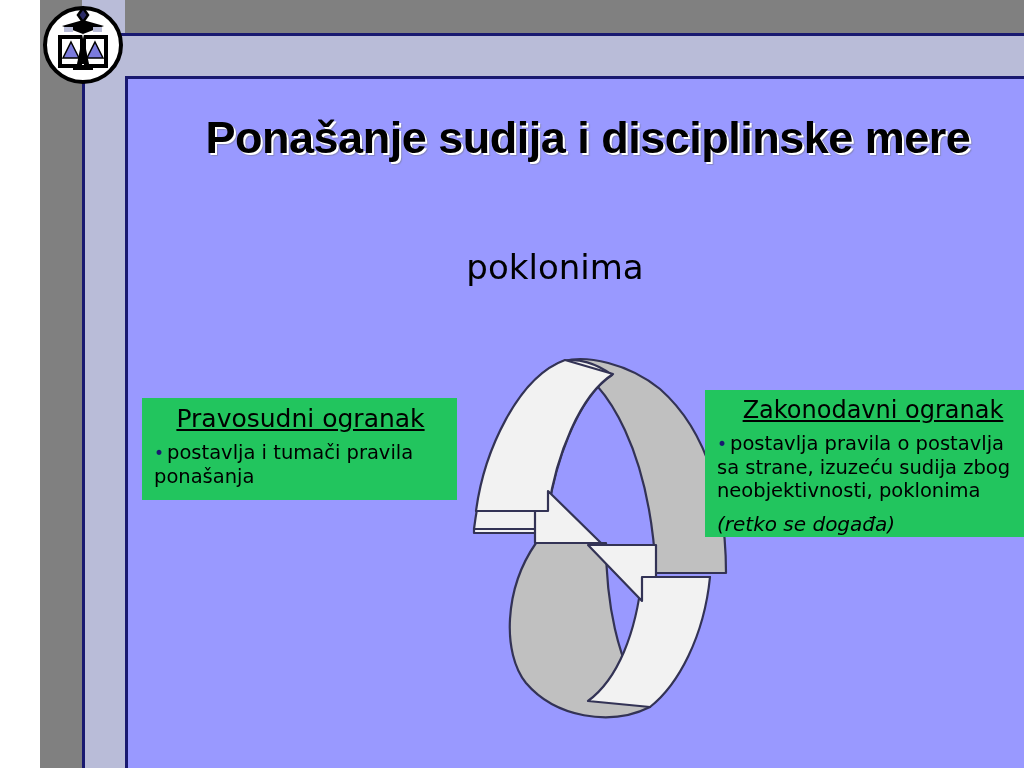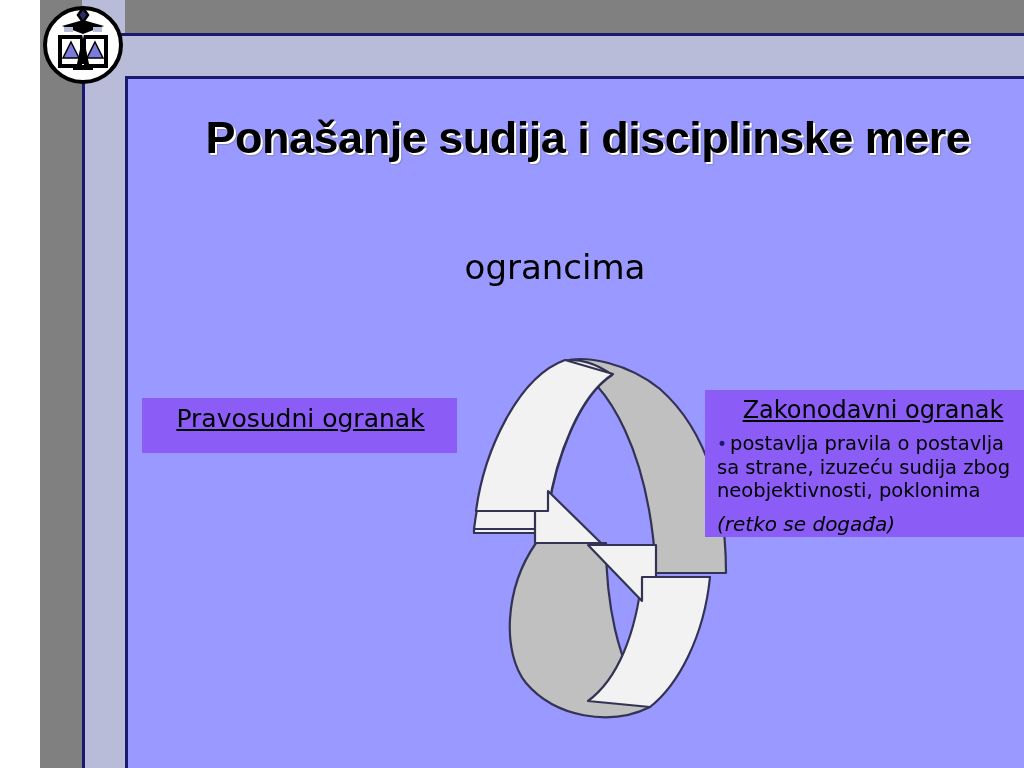"ograncima" div { text: ograncima -> poklonima }
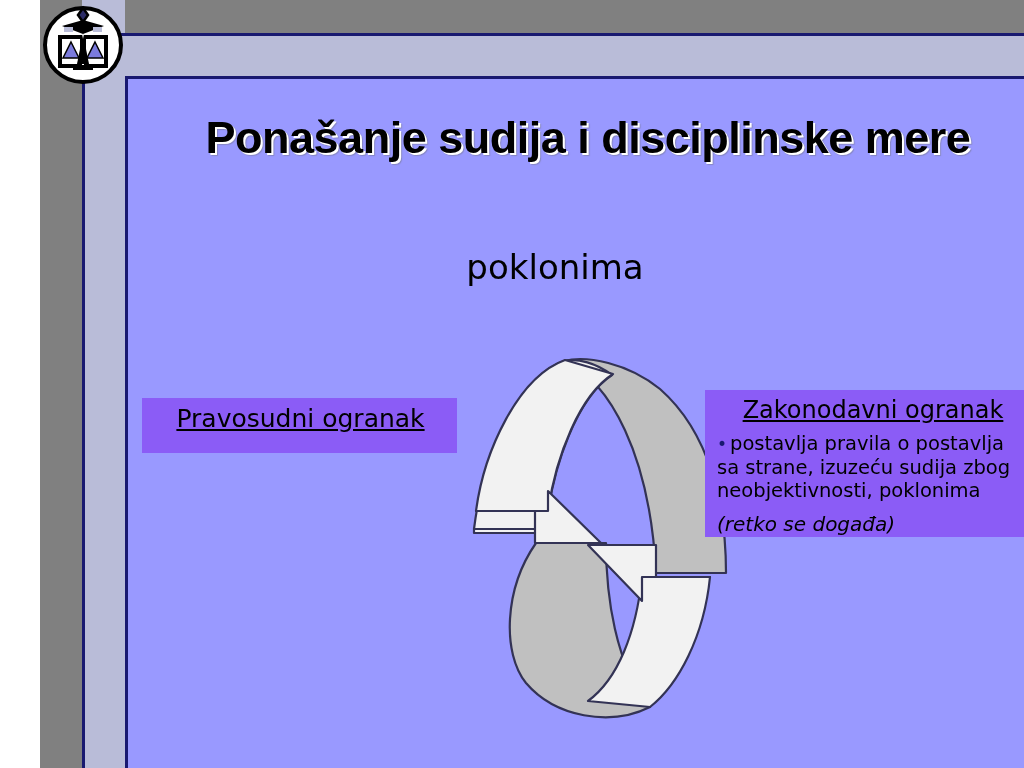"Pravosudni ogranak" .textbox { background: #8b5cf6 -> #22c55e }
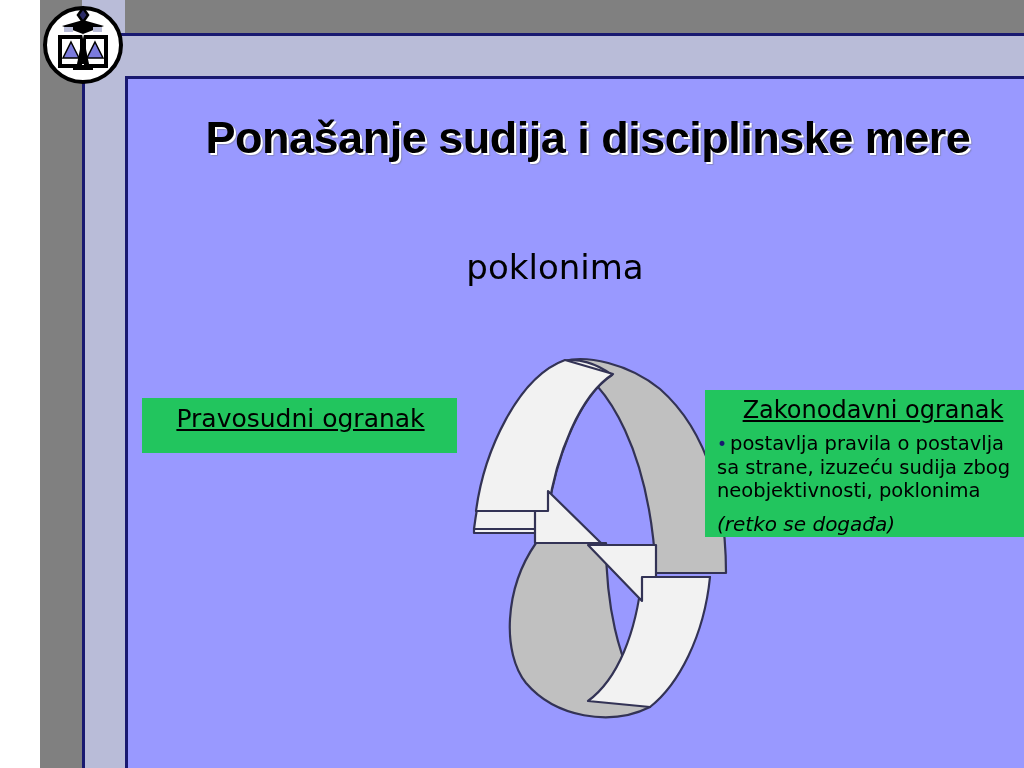"• postavlja i tumači pravila" span.bullet { html: none -> <span><span>•</span><span>postavlja i tumači pravila ponašanja</span></span> }
